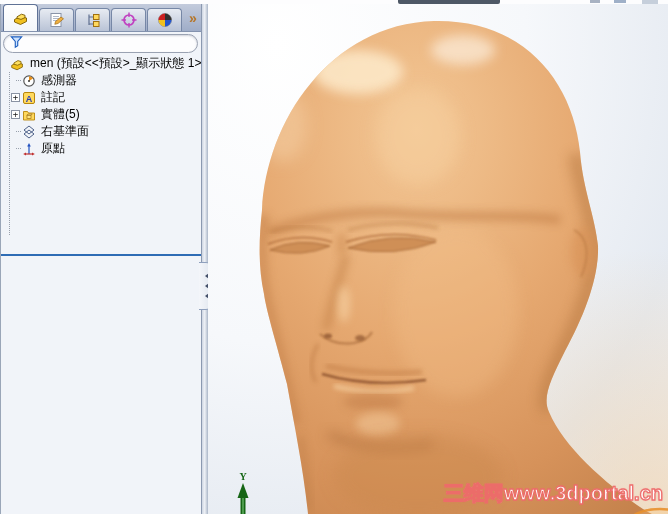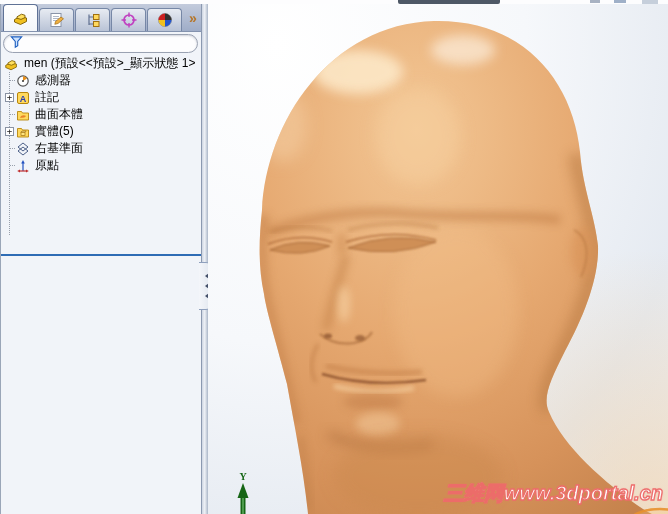"men (預設<<預設>_顯示狀態 1>" .row { padding-left: 2px -> 8px }
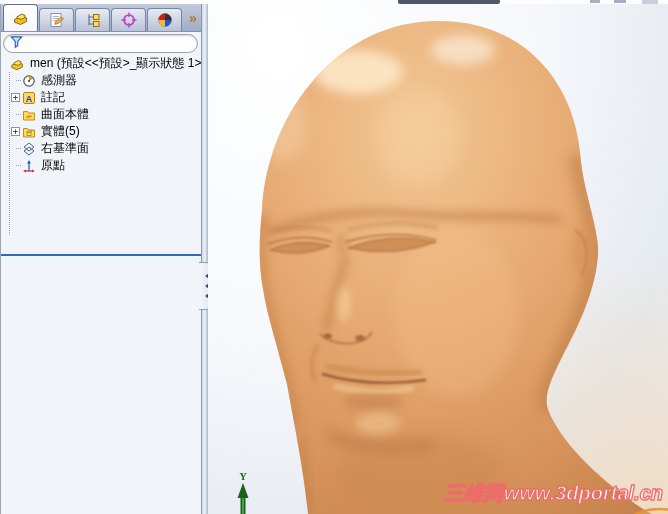"曲面本體" div.row { html: <div> <span></span> <span> <svg> <path></path> <path></path> </svg> </span> <span>曲面本體</span> </div> -> none }
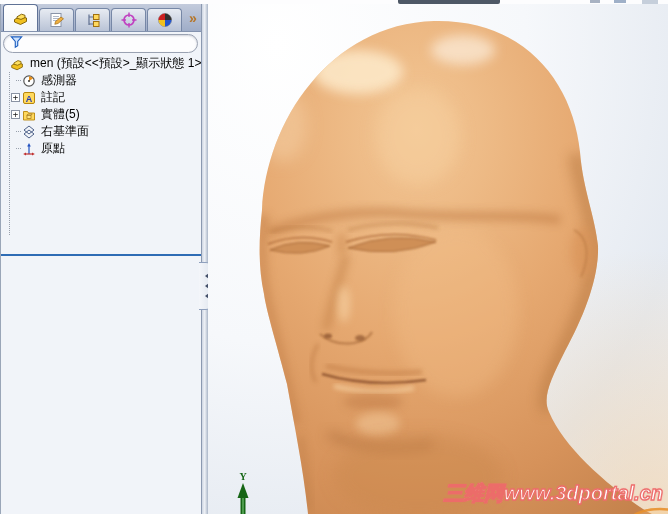"三维网www.3dportal.cn" .watermark { font-style: italic -> none }
